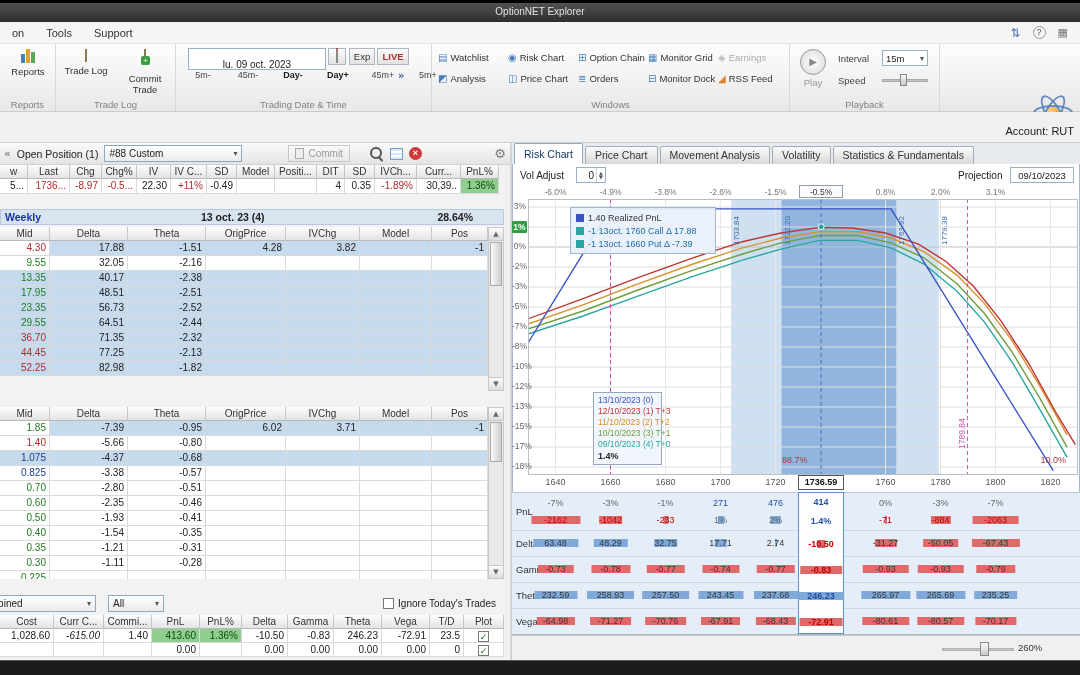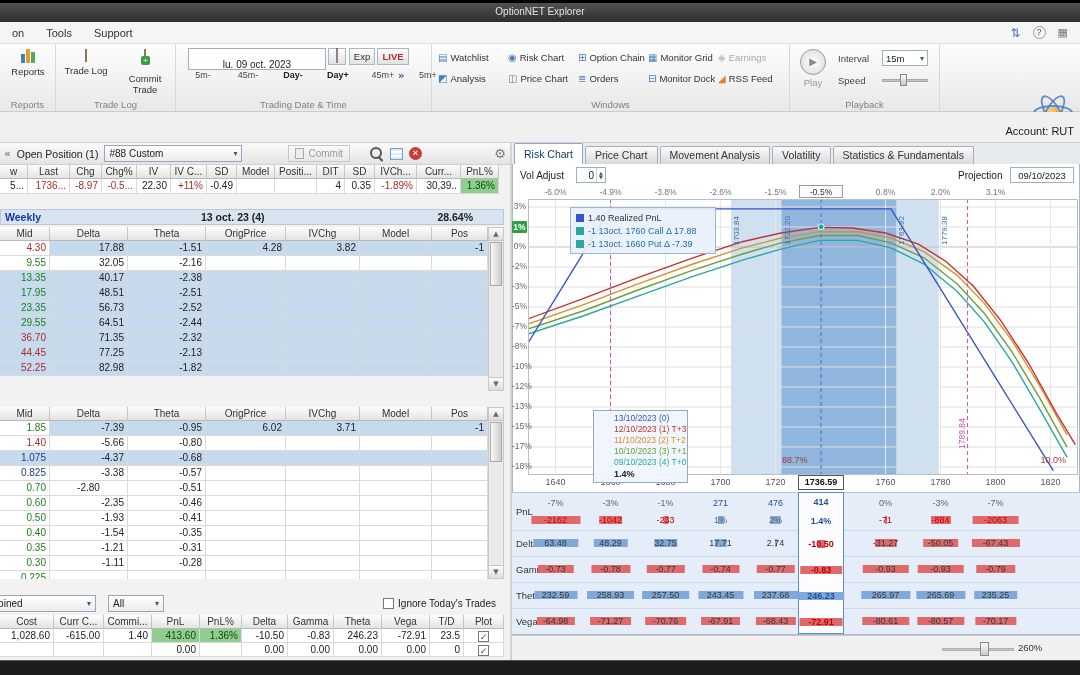"13/10/2023 (0)" .tooltipbox { padding: 2px 20px -> 2px 4px; top: 267px -> 249px; width: 95px -> 69px }
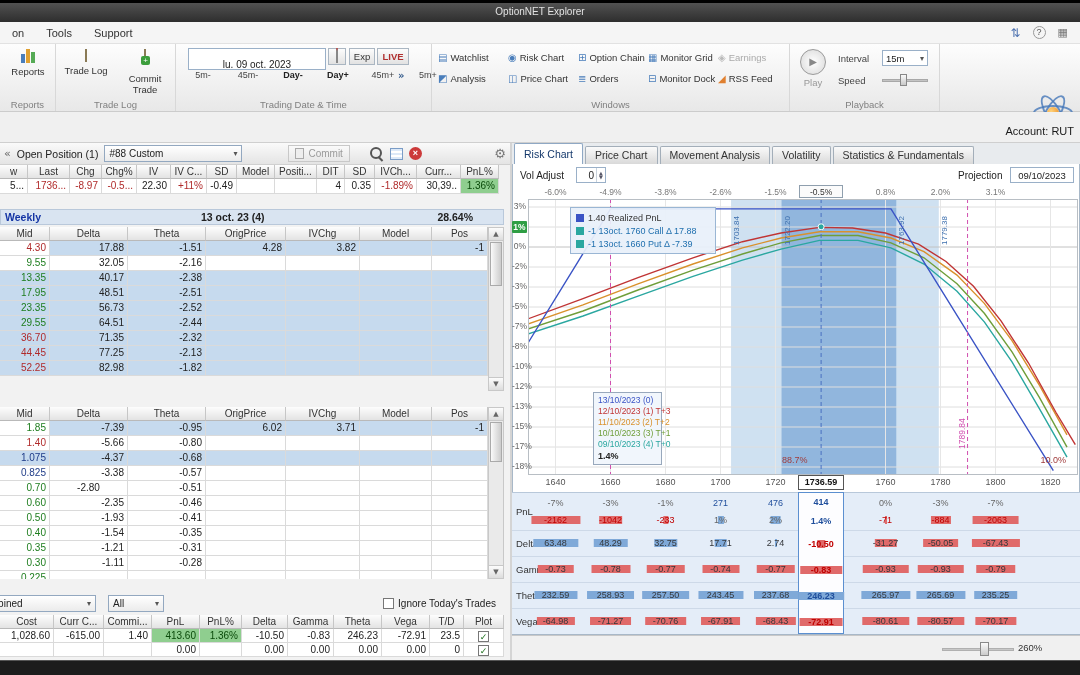"-2.80" div.tcell { text-align: center -> none }
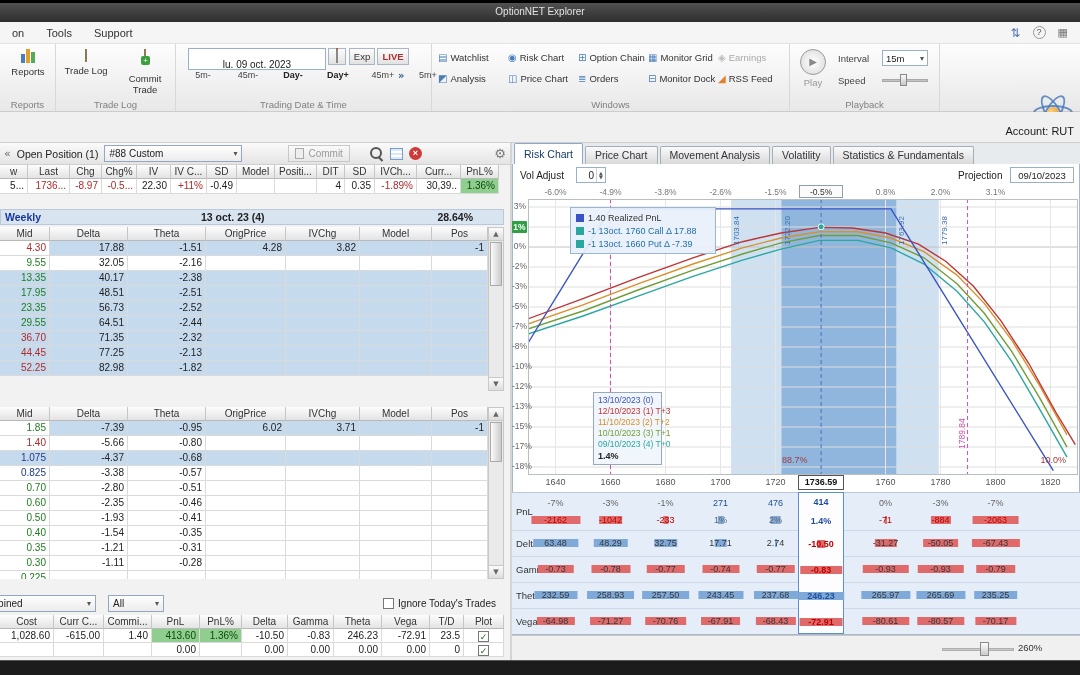"-615.00" div.tcell { font-style: none -> italic }
